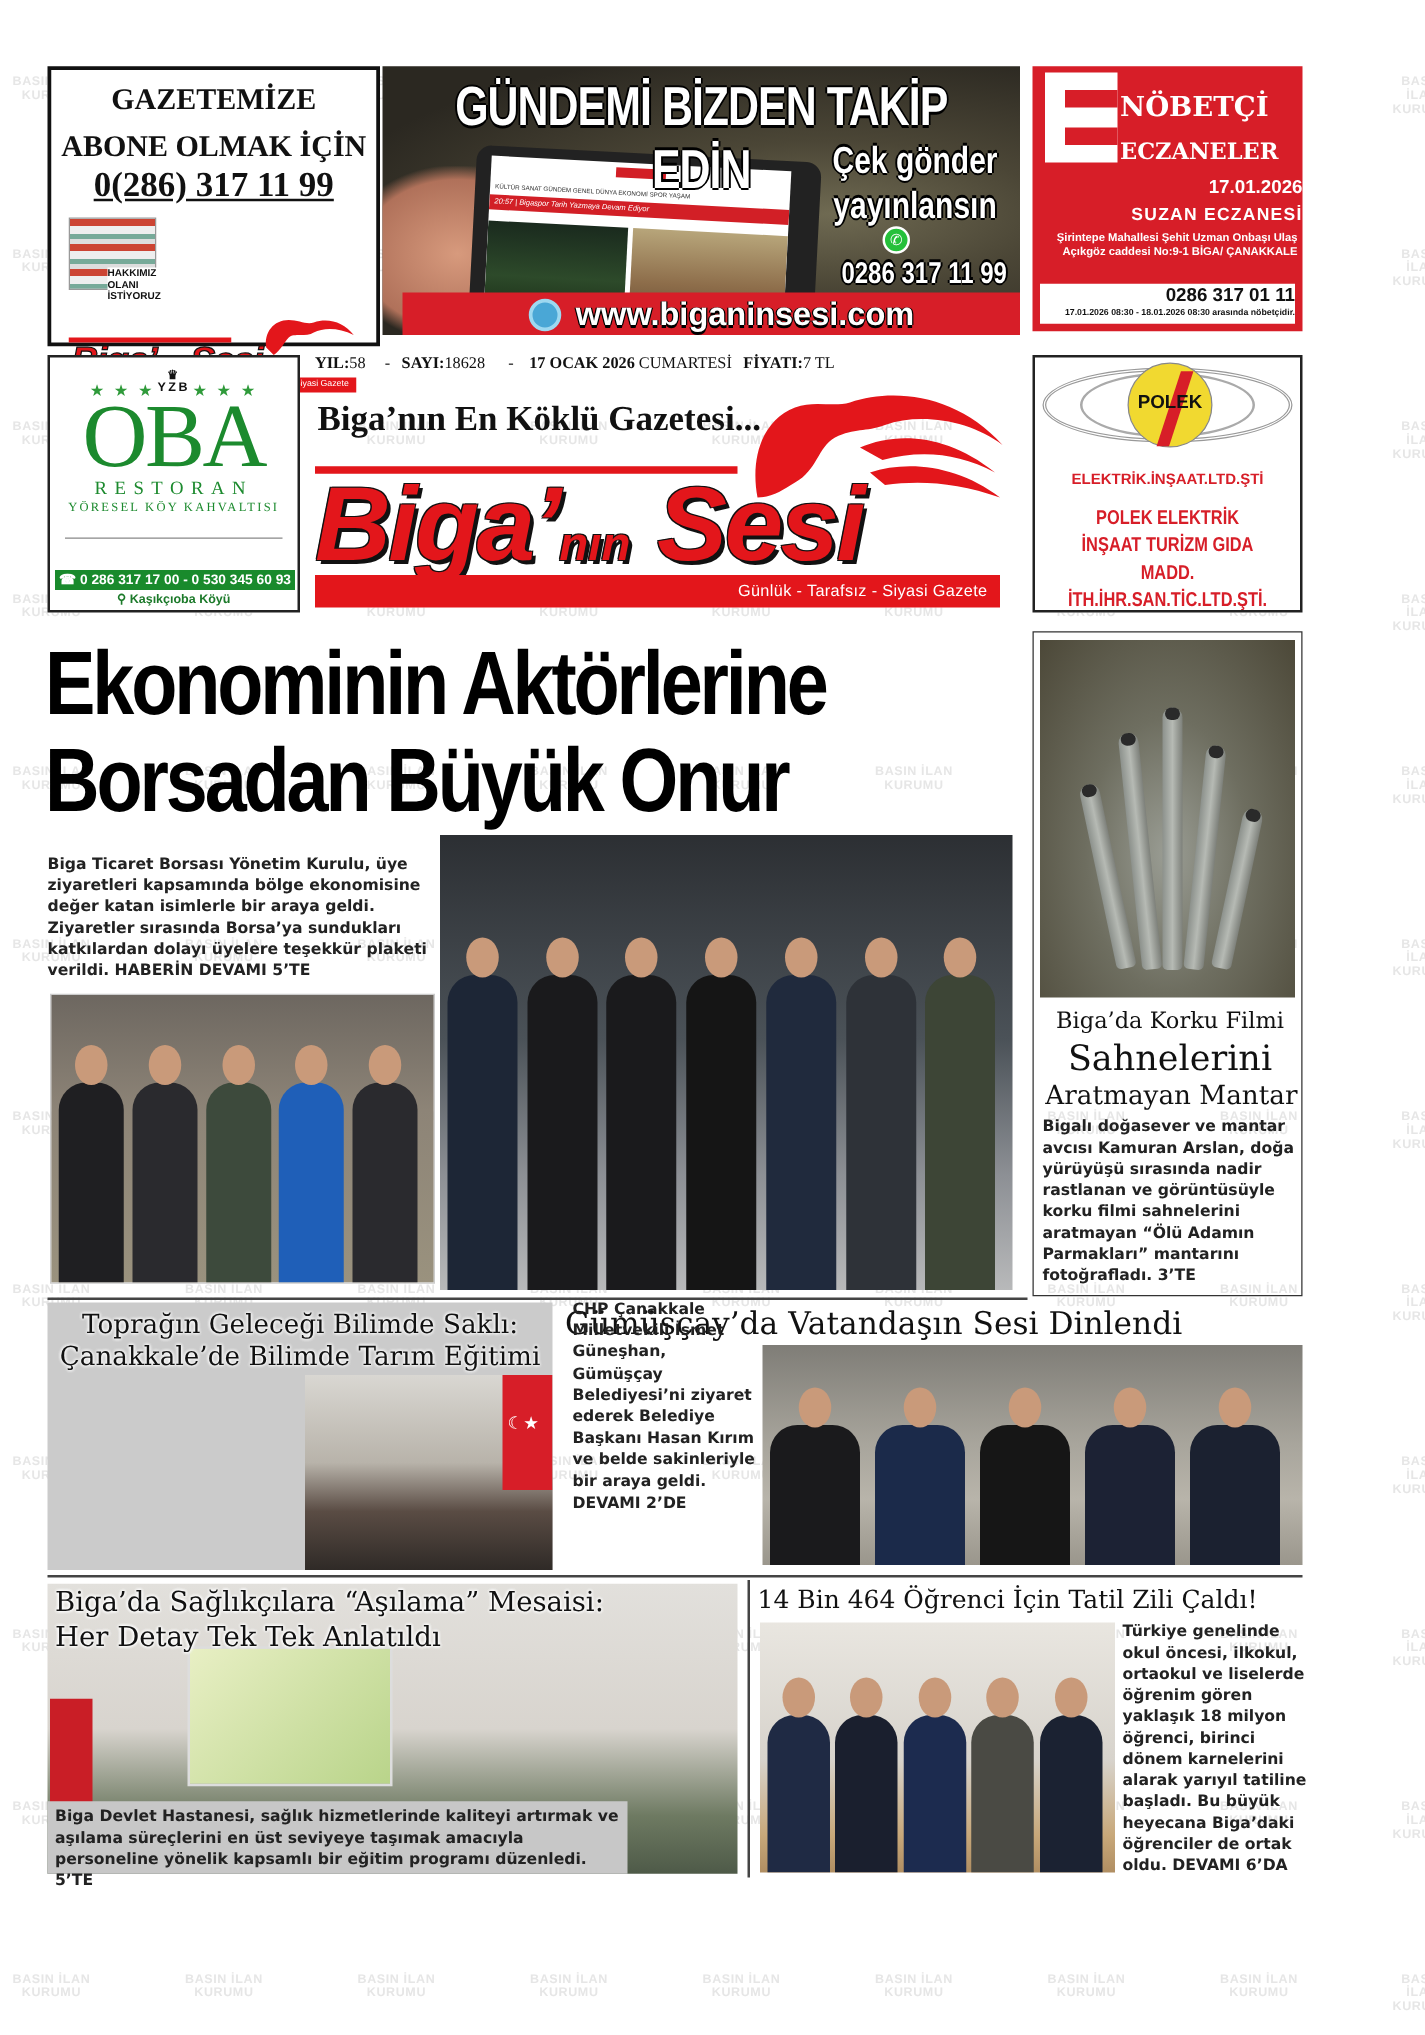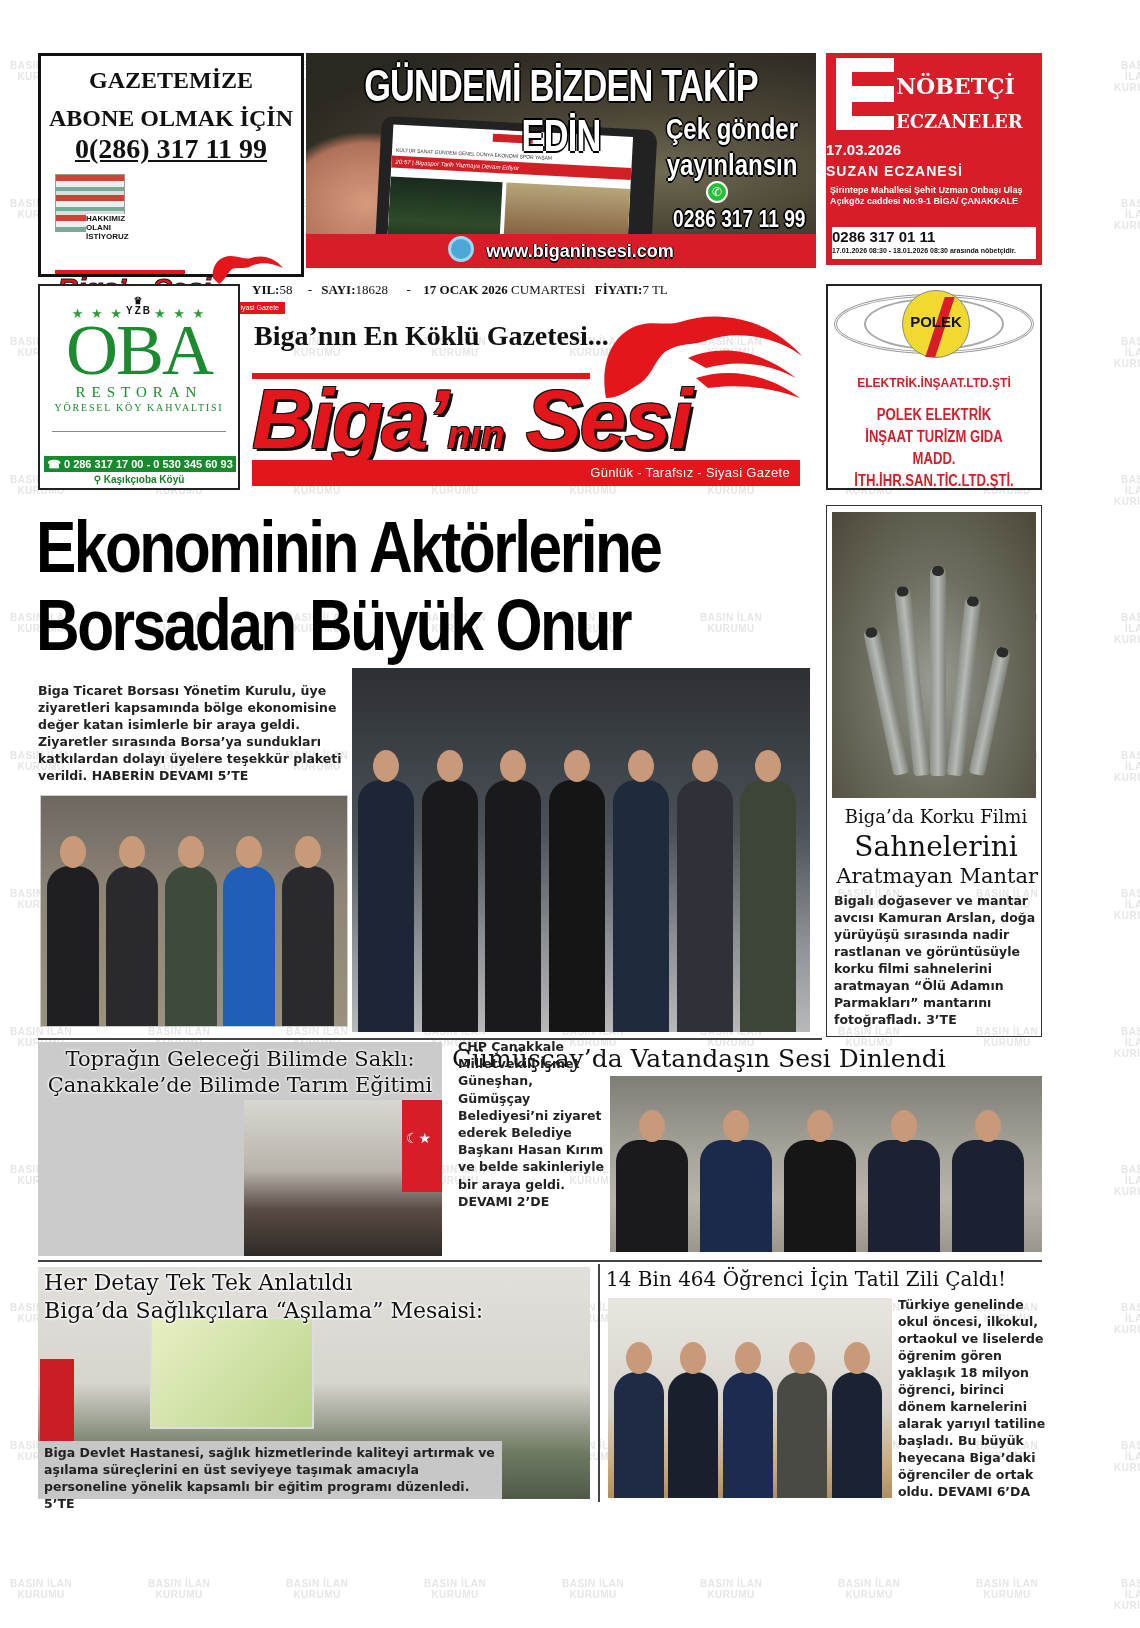"NÖBETÇİ" #ad-pharmacy { text-align: left -> right }
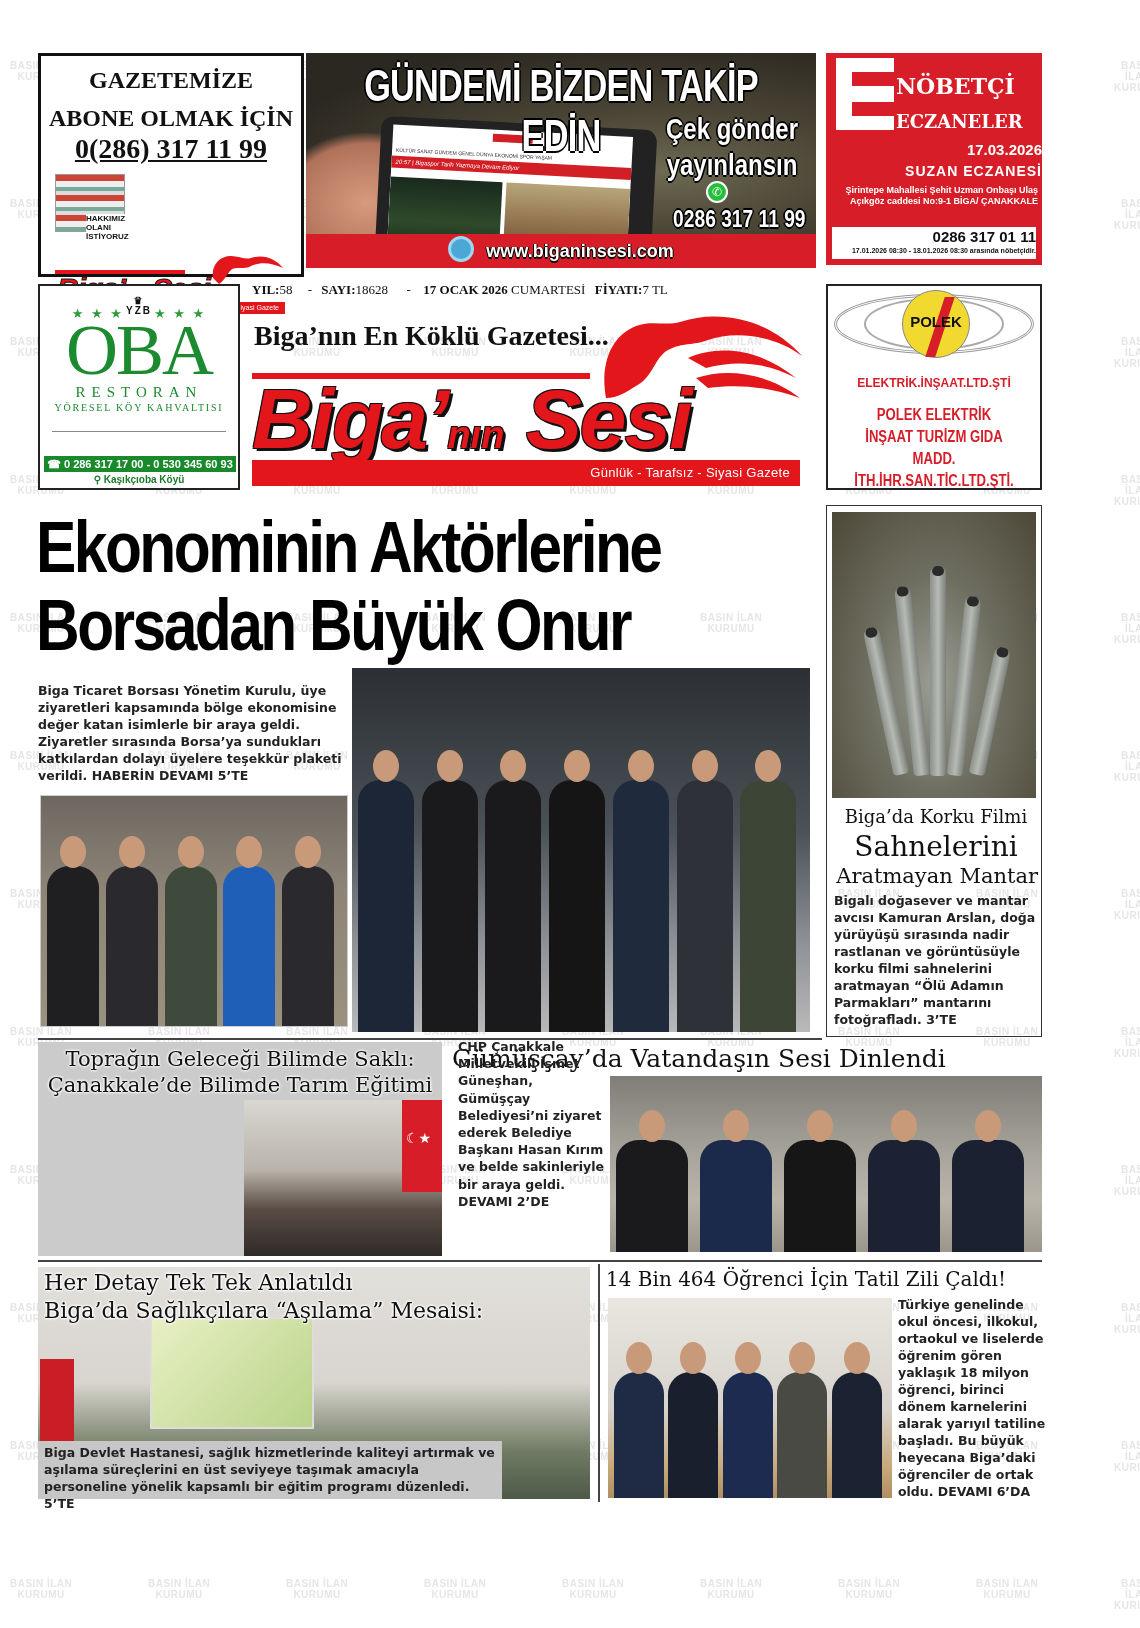"17.03.2026" div.date { text: 17.03.2026 -> 17.01.2026 }
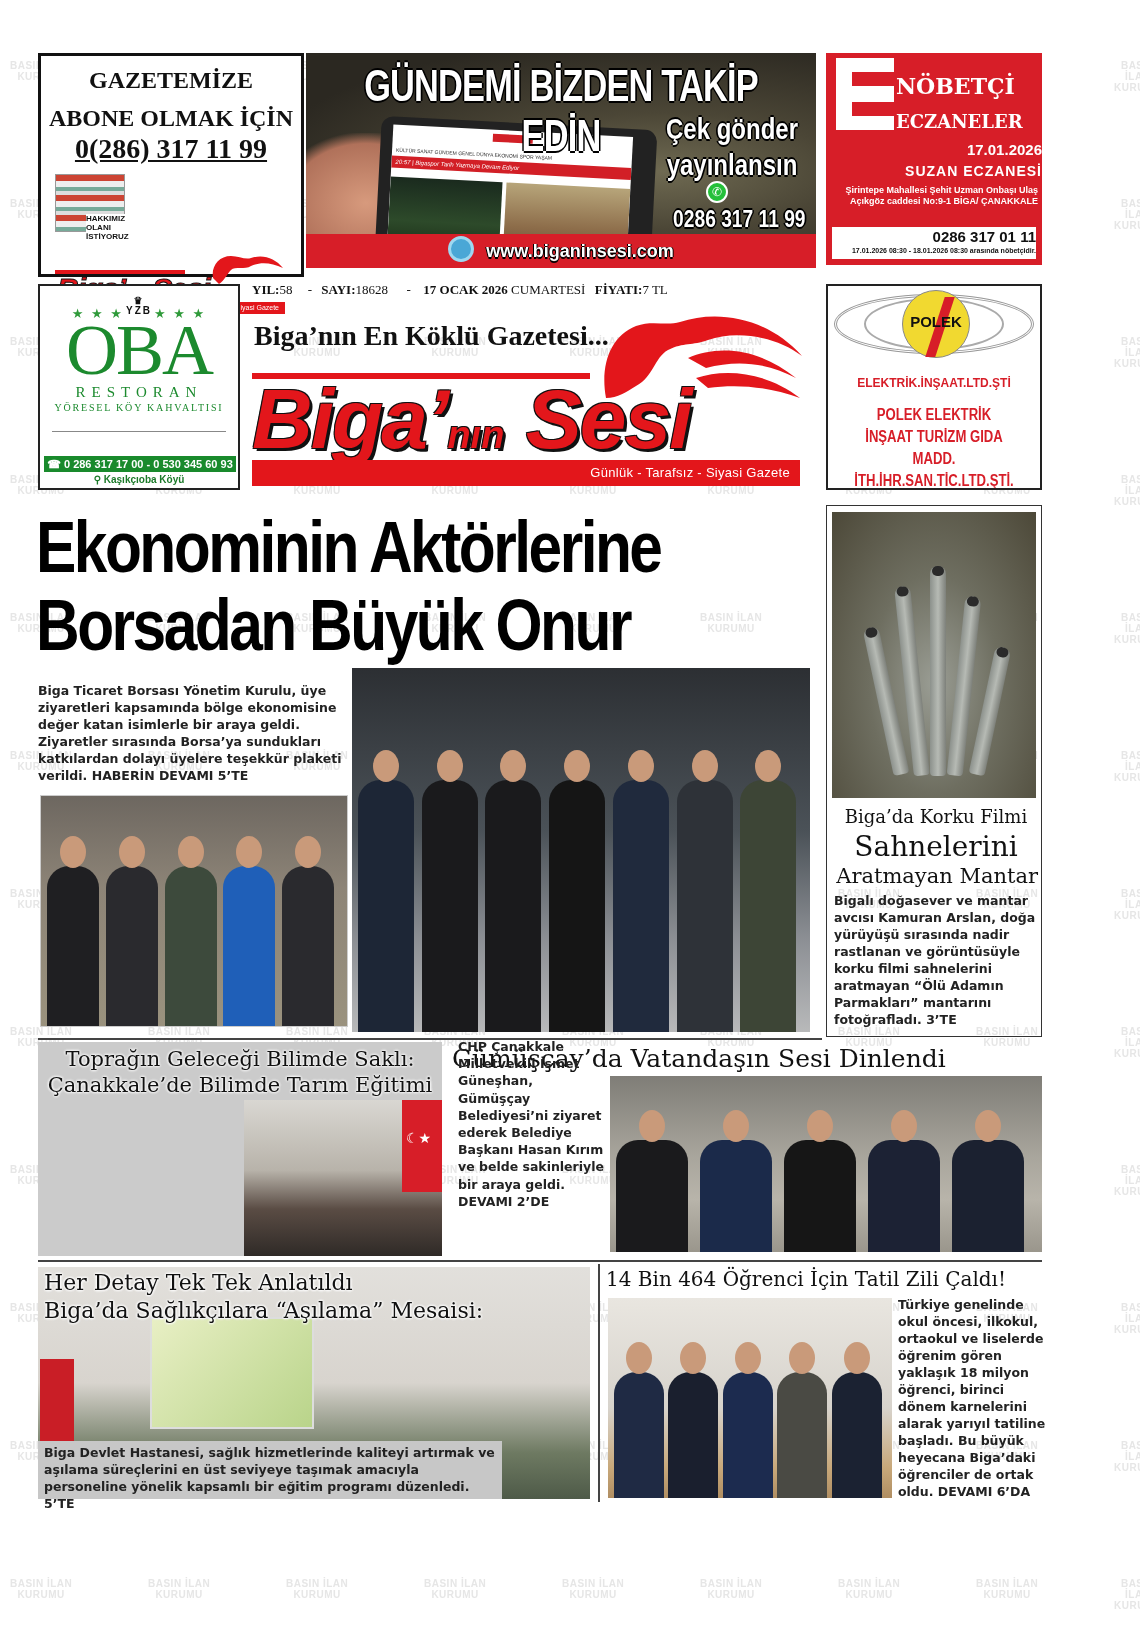"www.biganinsesi.com" #ad-follow .url { font-size: 18px -> 26px; left: 0 -> 16px }
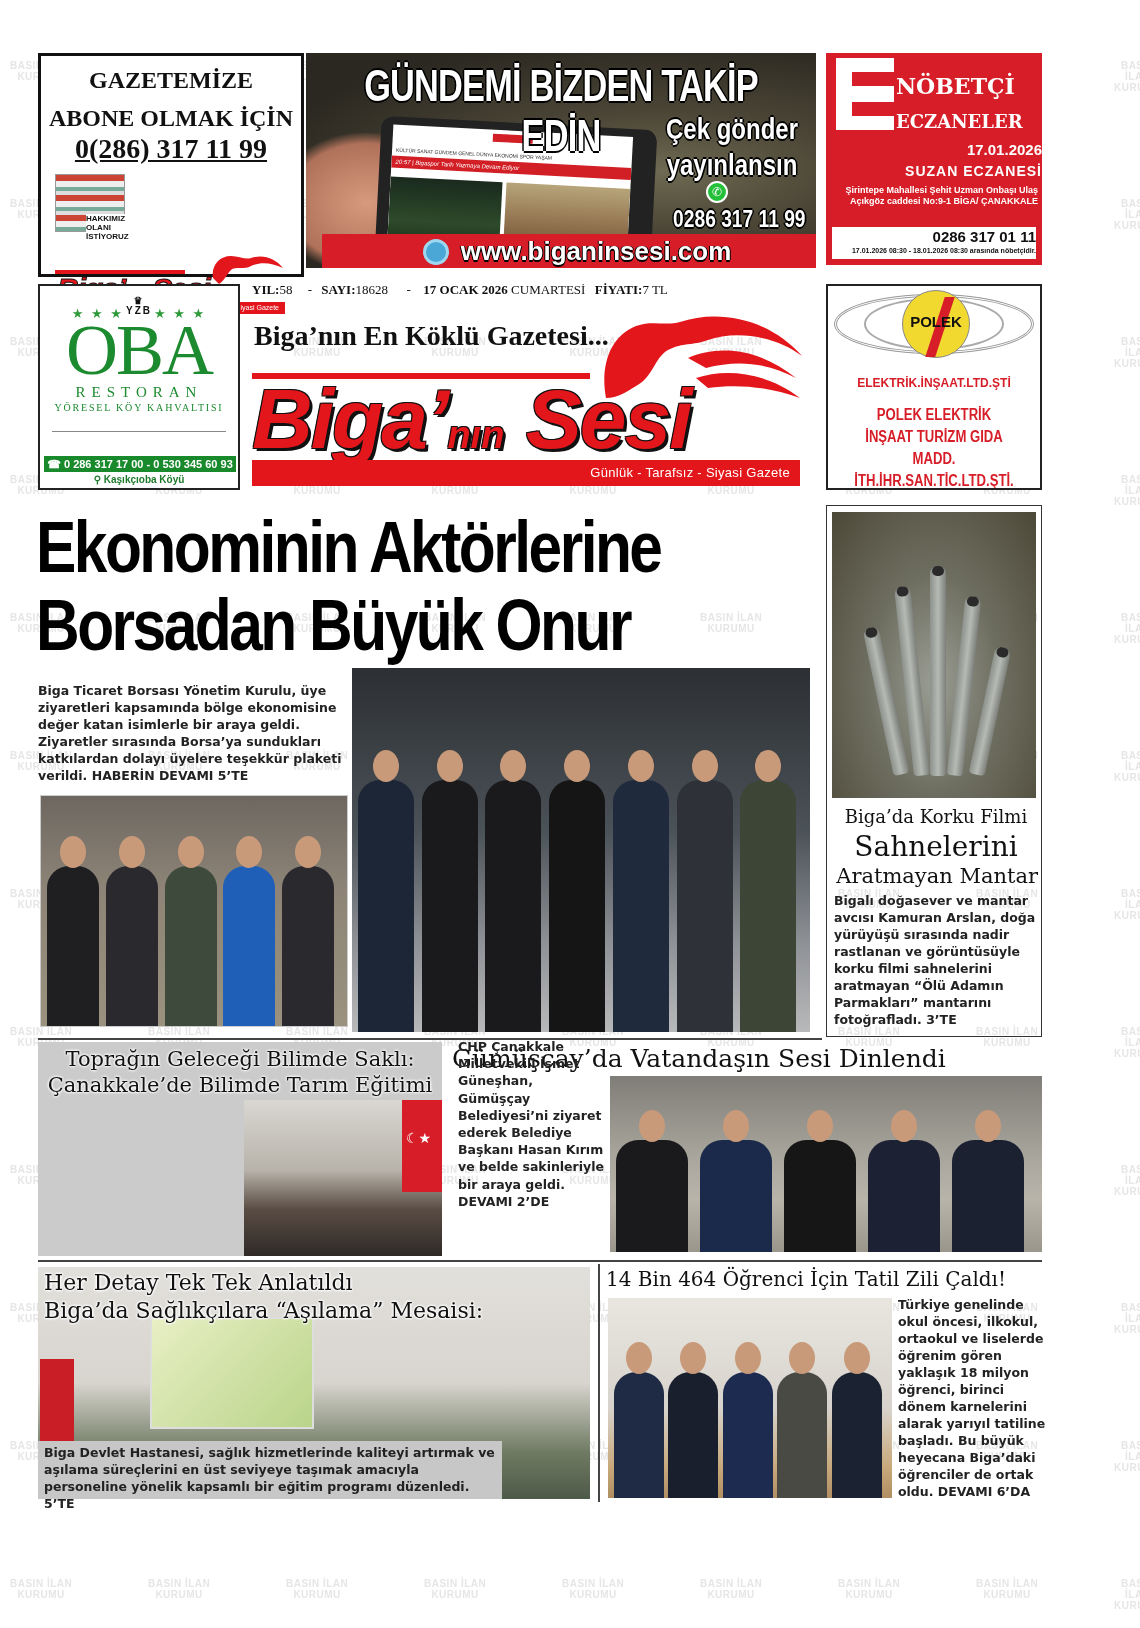"Her Detay Tek Tek Anlatıldı" div { order: before "Biga’da Sağlıkçılara “Aşılama” Mesaisi:" -> after "Biga’da Sağlıkçılara “Aşılama” Mesaisi:" }
